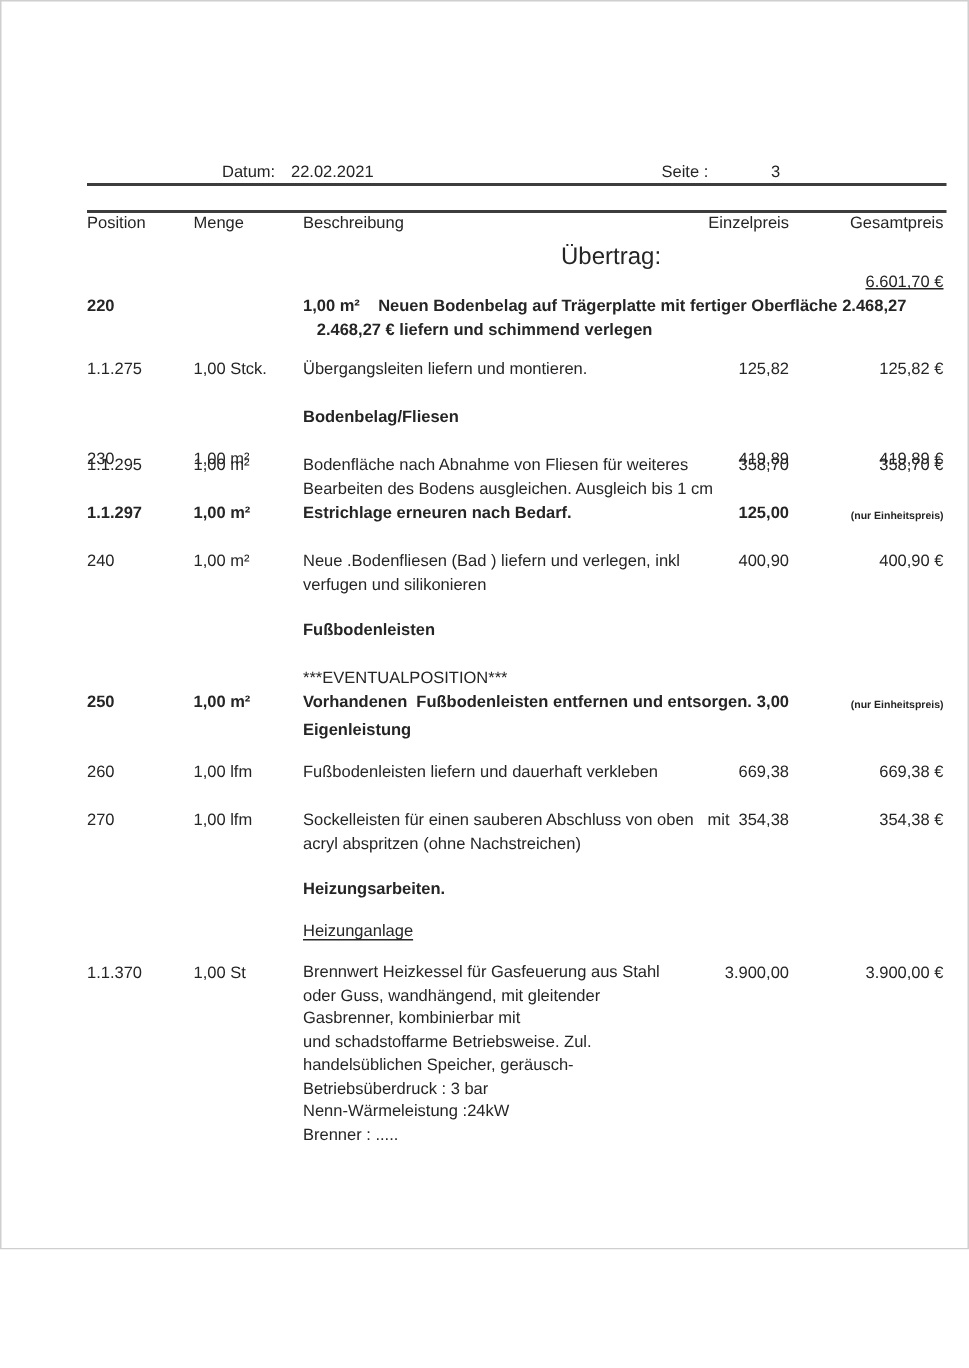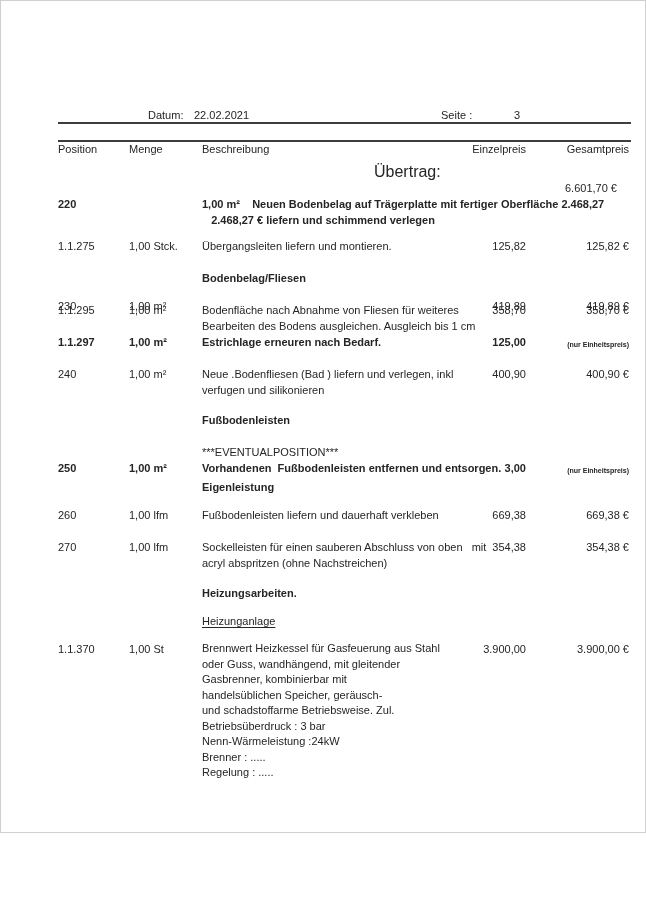"6.601,70 €" .u-amount { padding-right: 28px -> 16px; text-decoration: none -> underline }
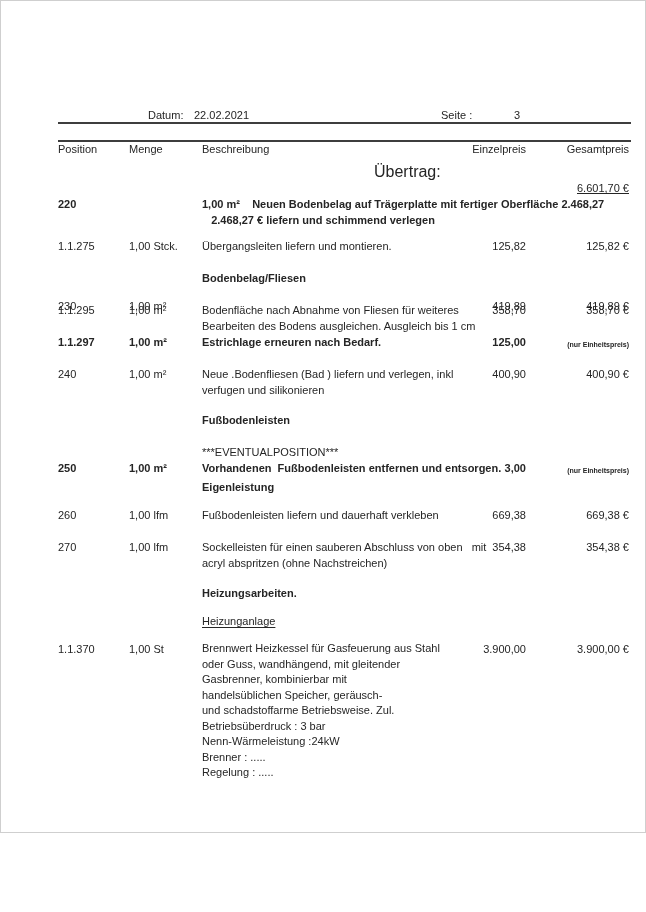"handelsüblichen Speicher, geräusch-" div.desc-line { order: before "und schadstoffarme Betriebsweise. Zul." -> after "und schadstoffarme Betriebsweise. Zul." }
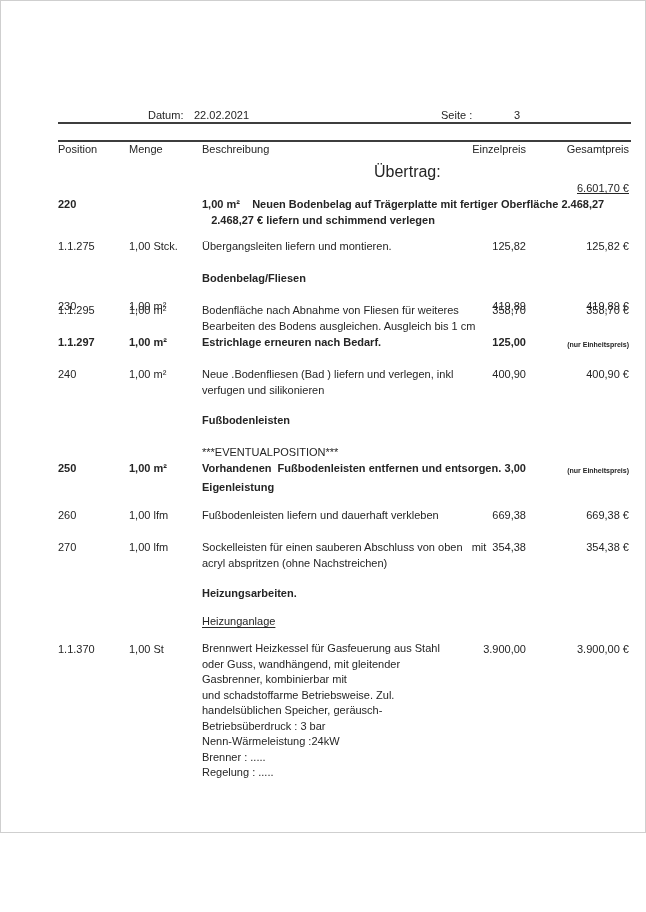"Regelung : ....." div.desc-line { html: <div>Regelung : .....</div> -> none }
